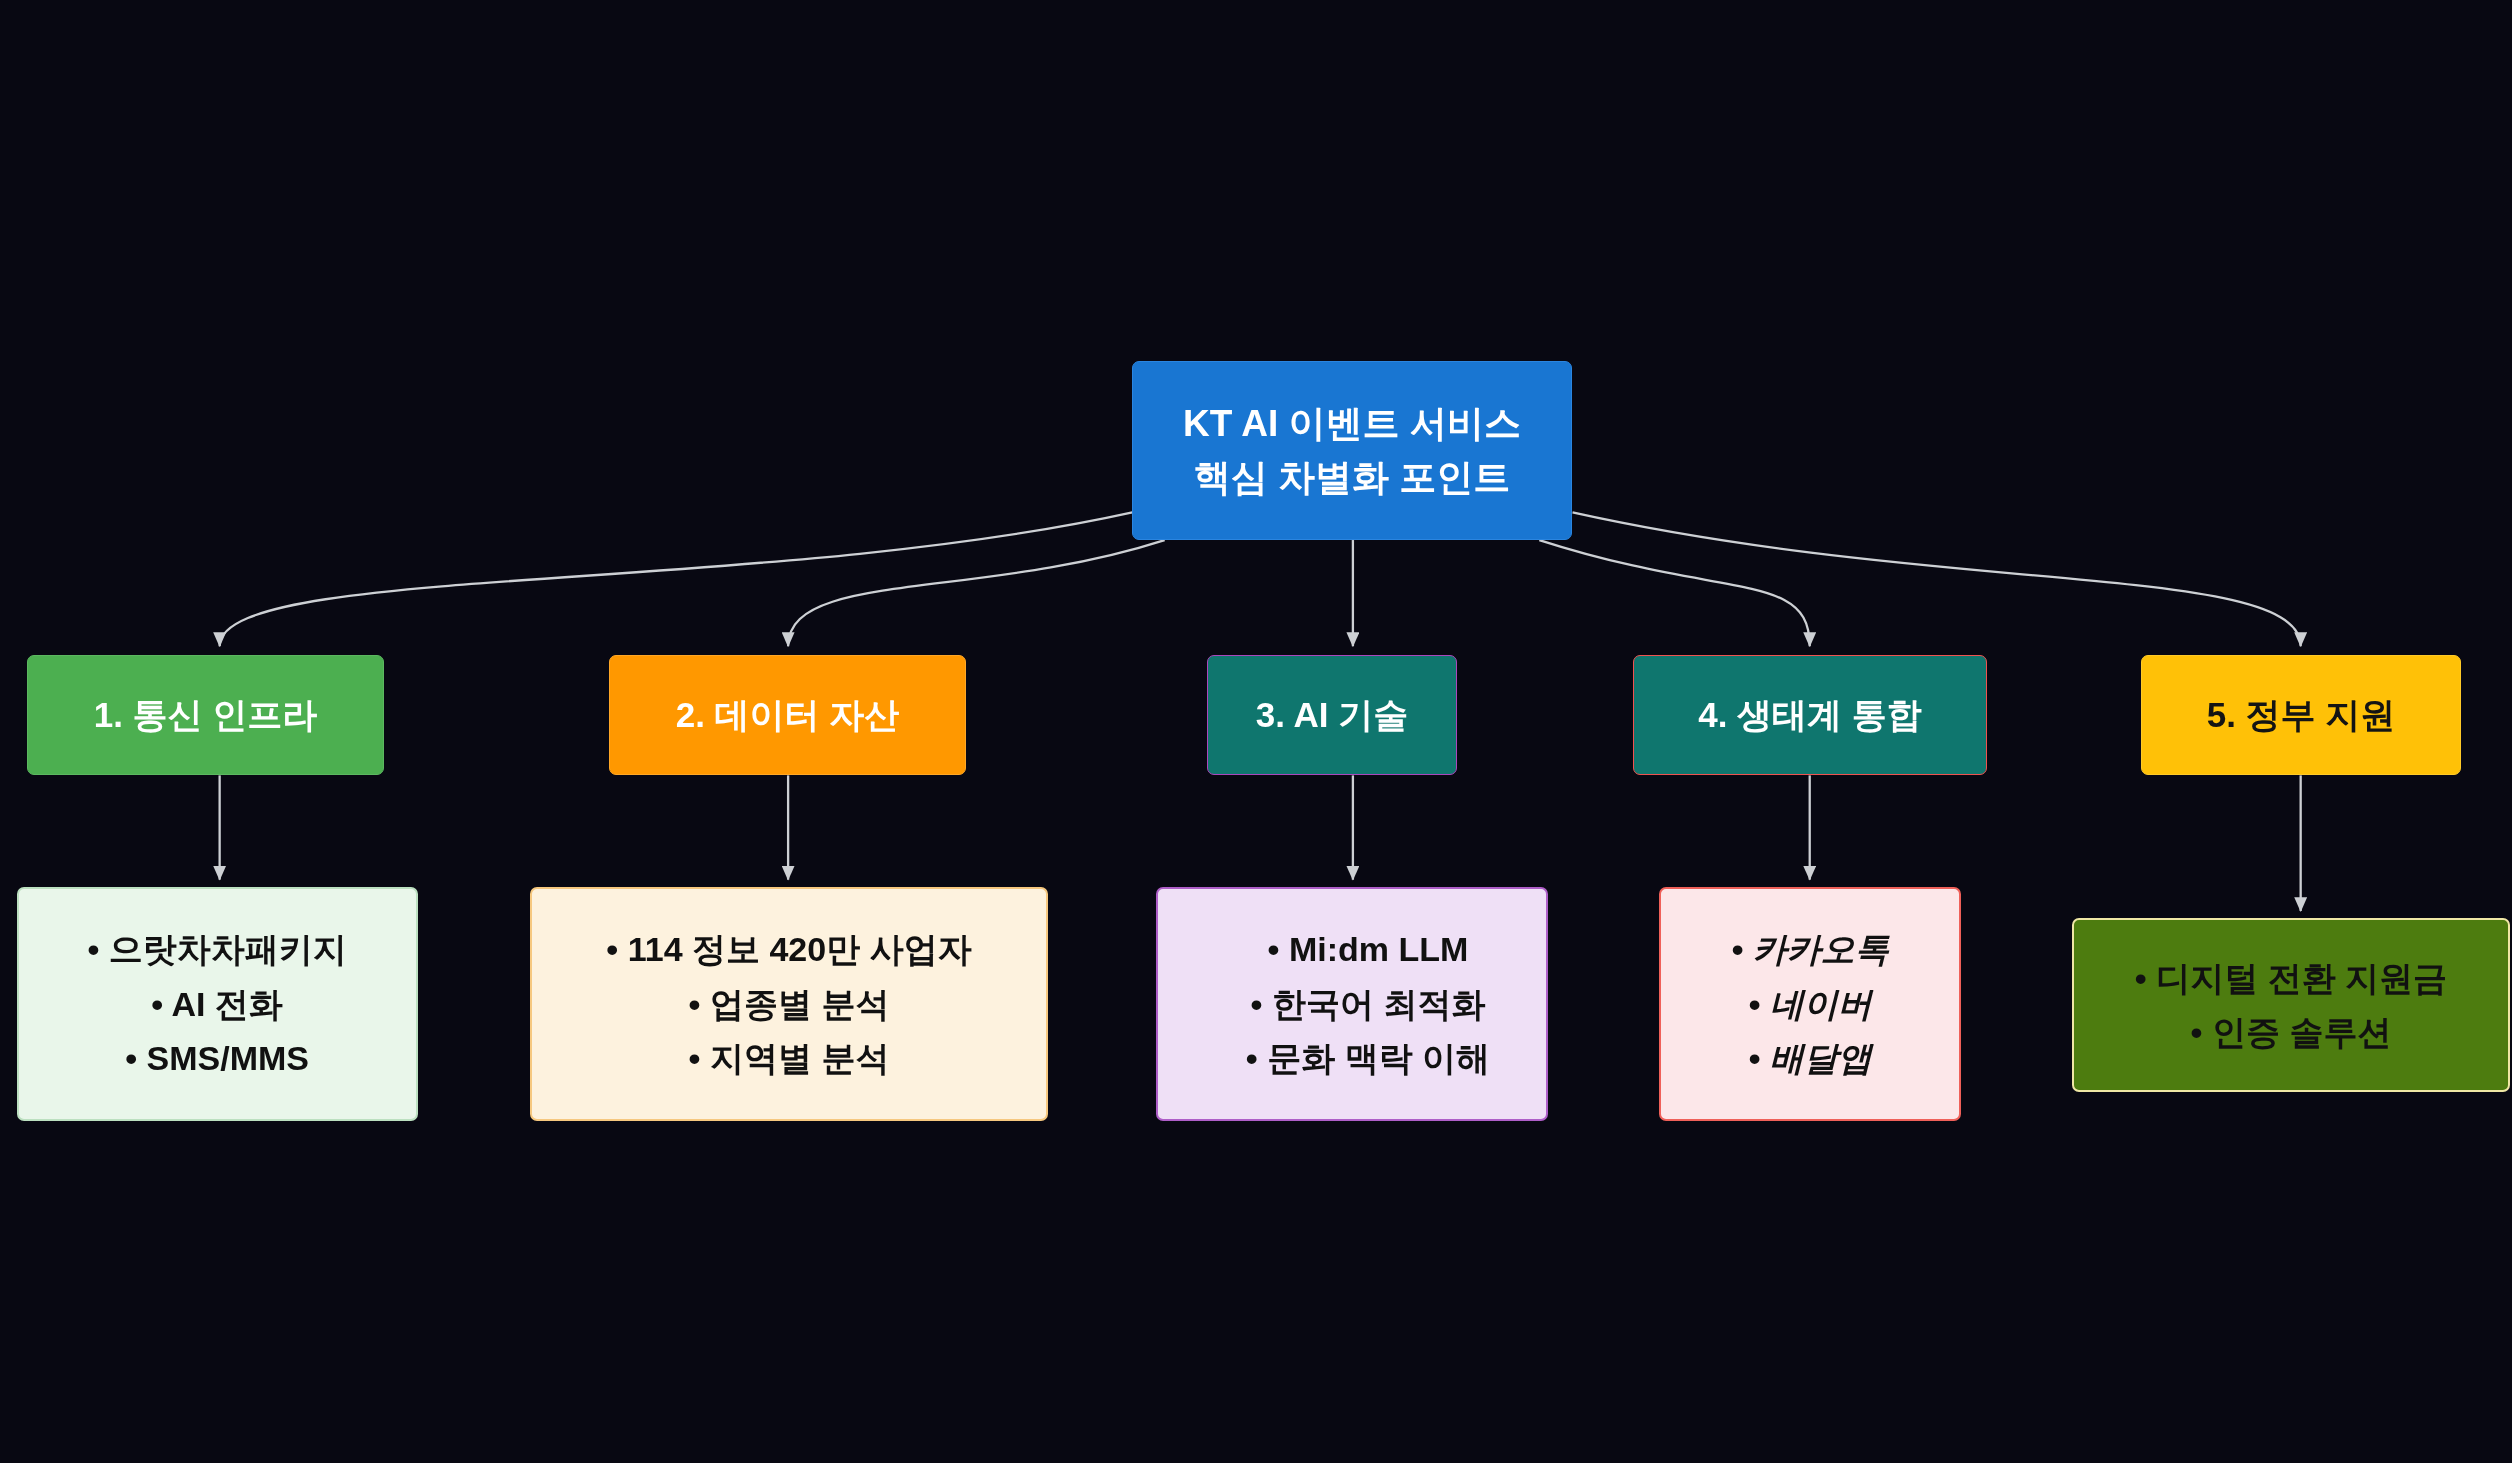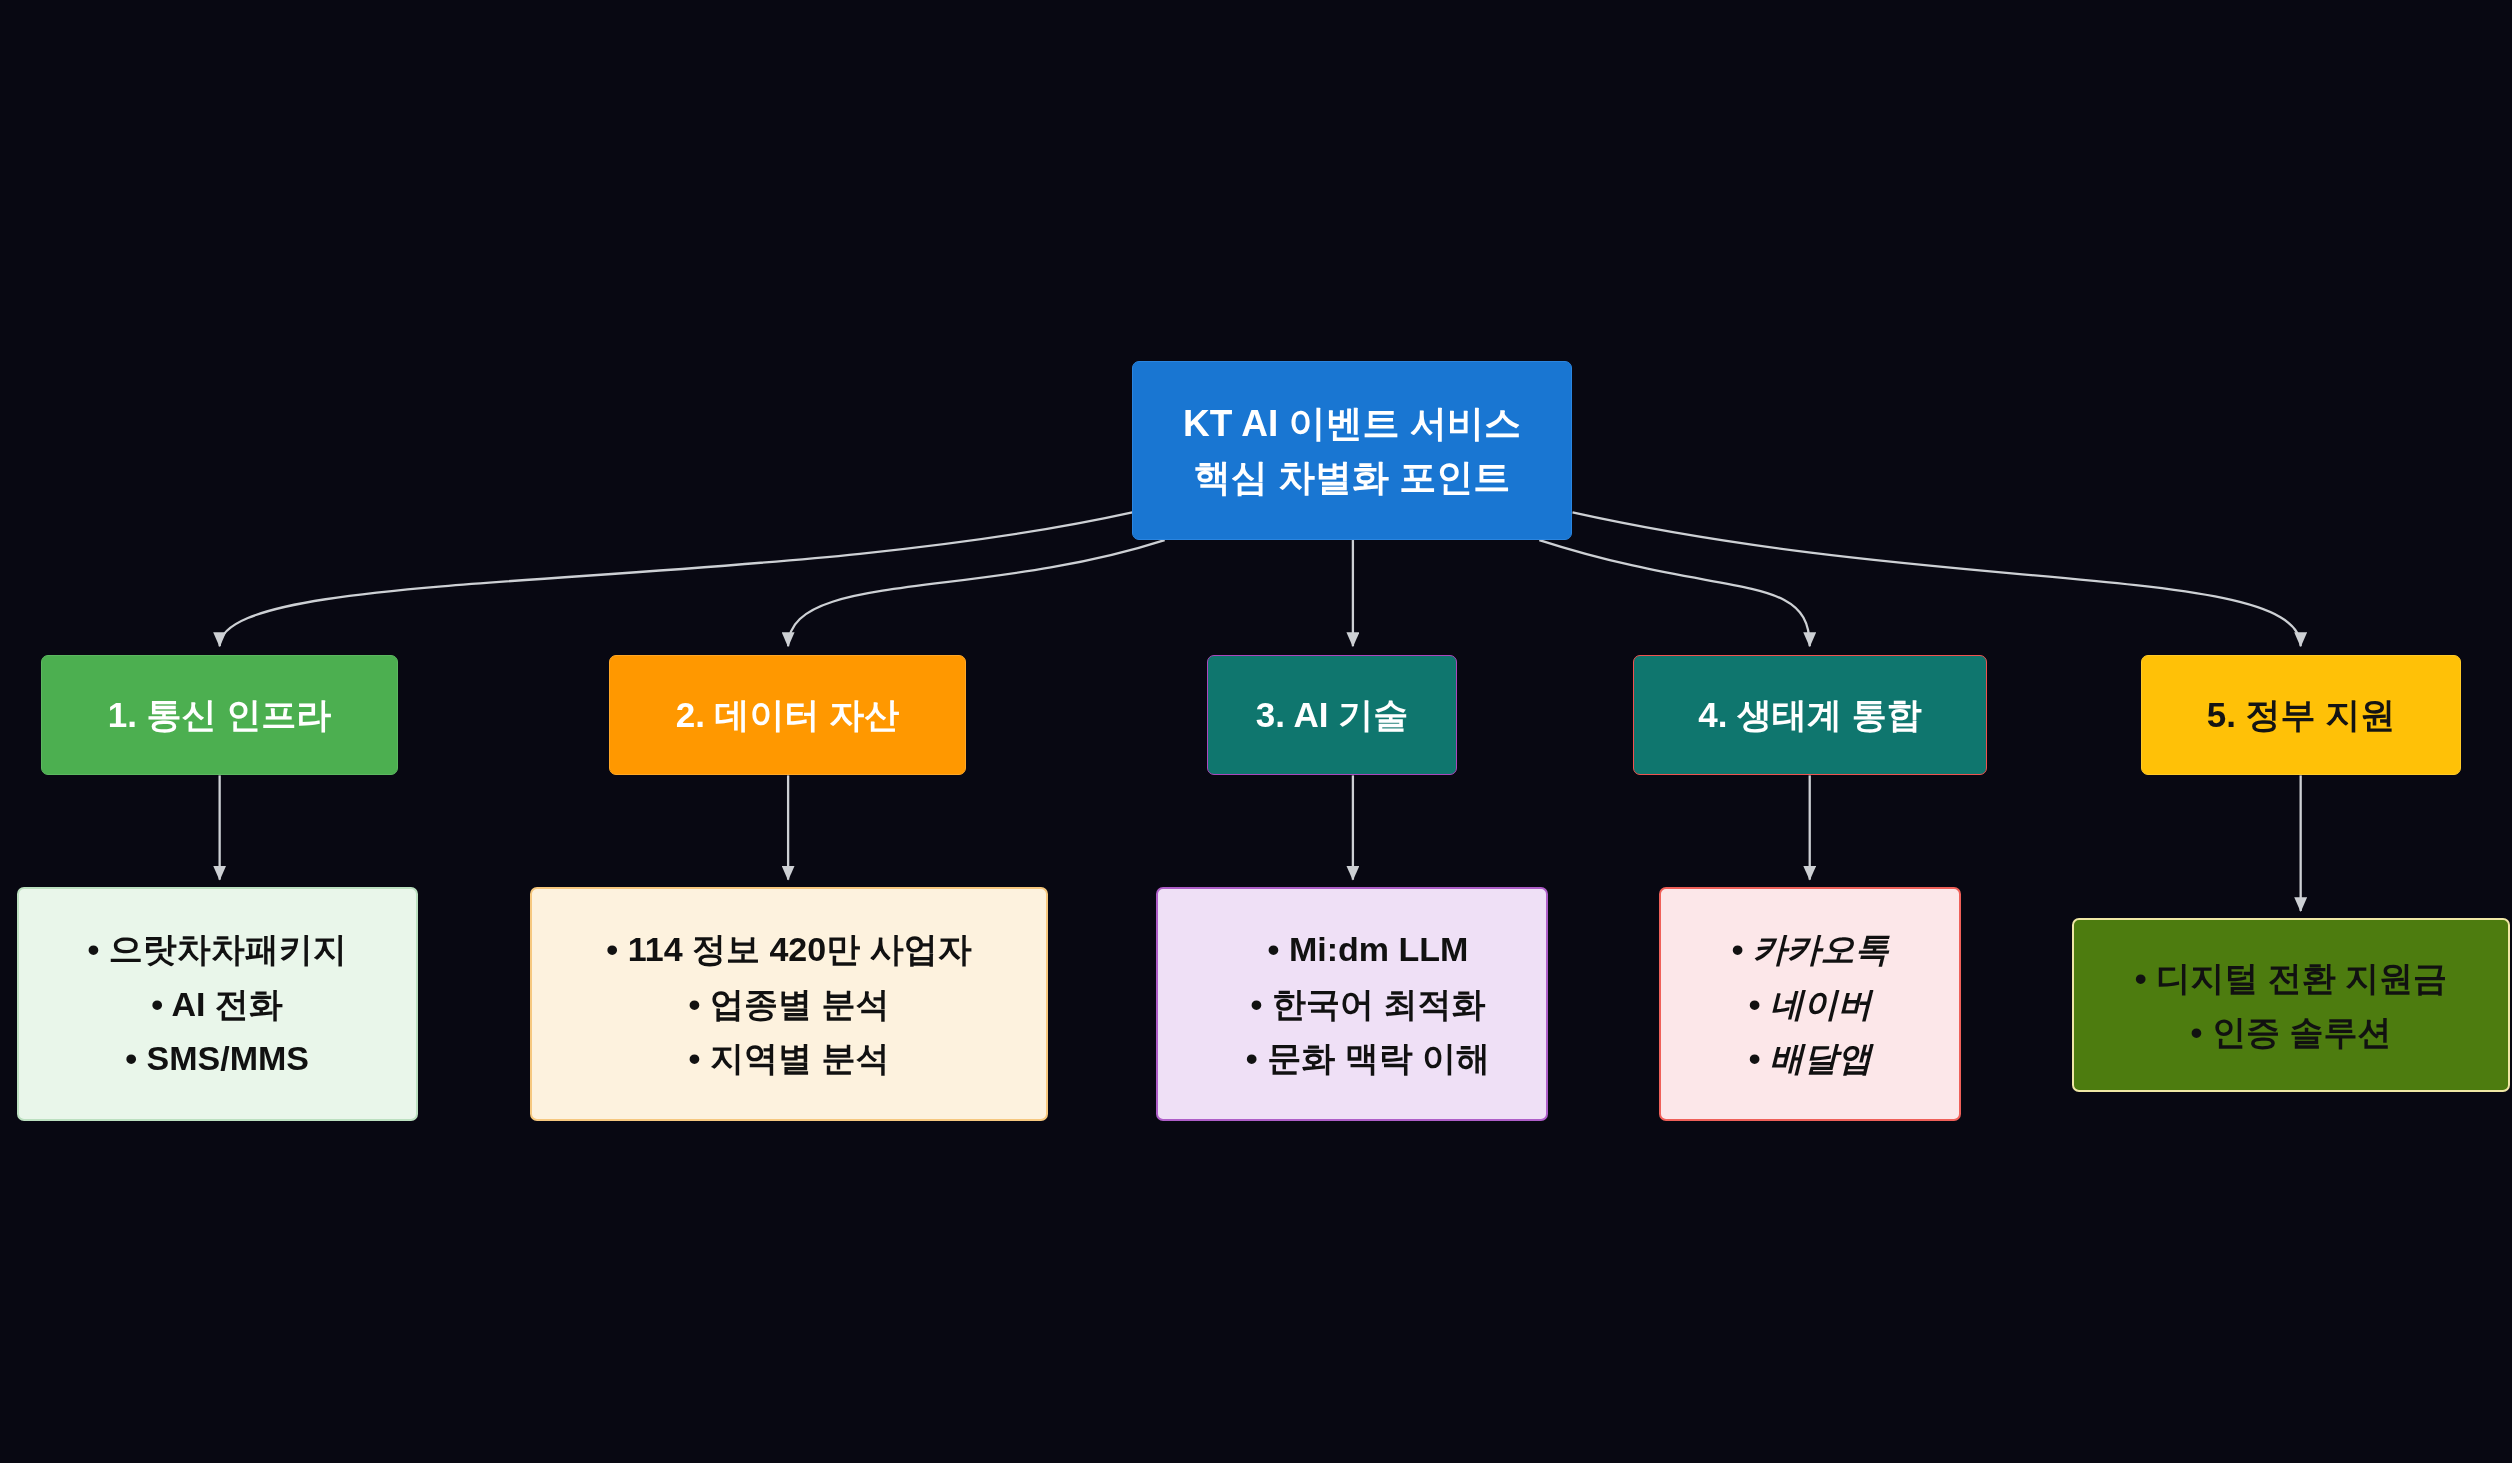"1. 통신 인프라" .b1 { left: 41px -> 27px }
